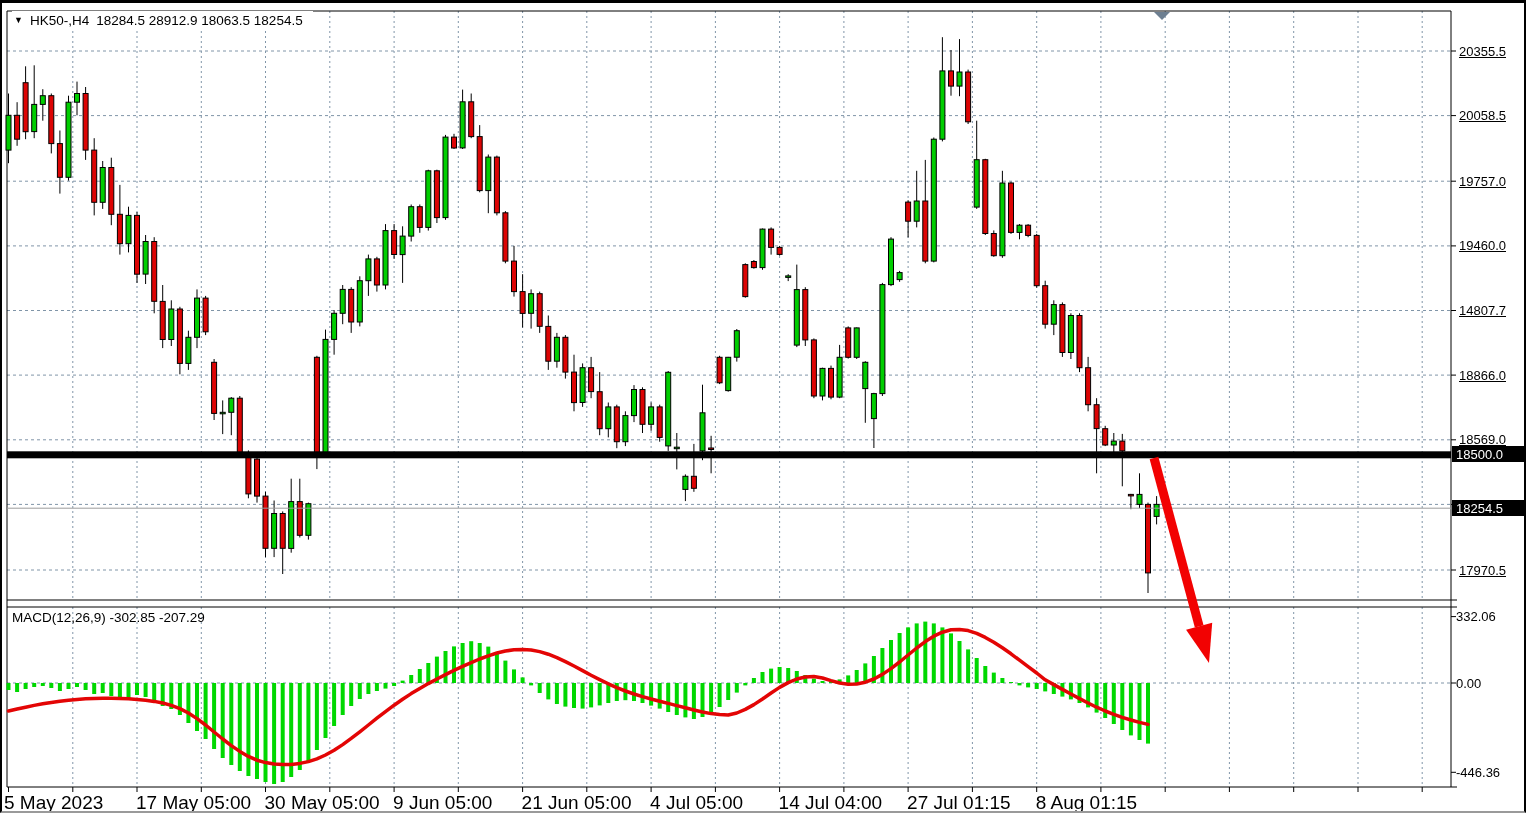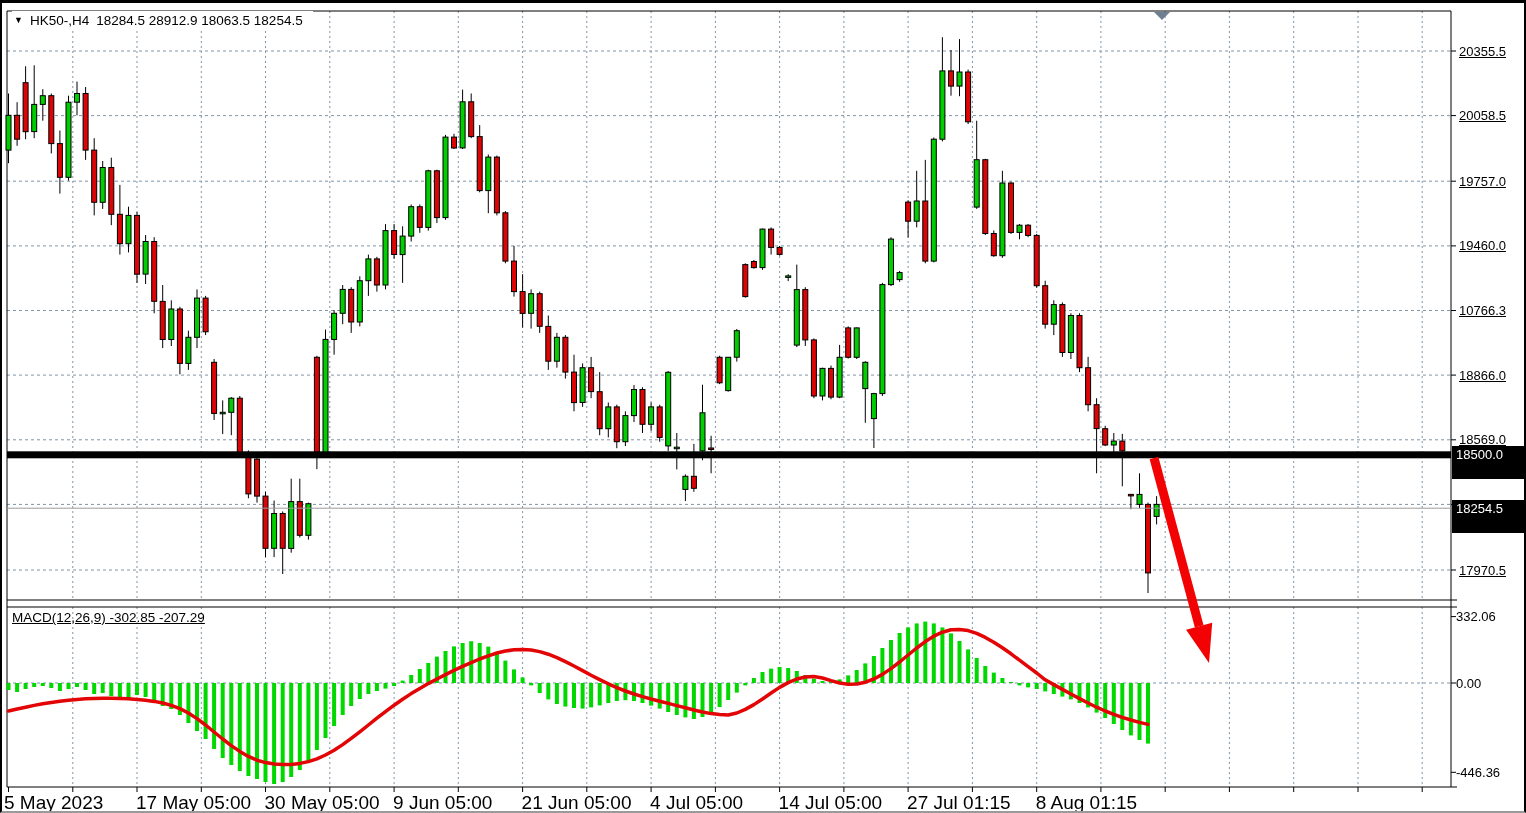"10766.3" div.axlabel { text: 10766.3 -> 14807.7 }
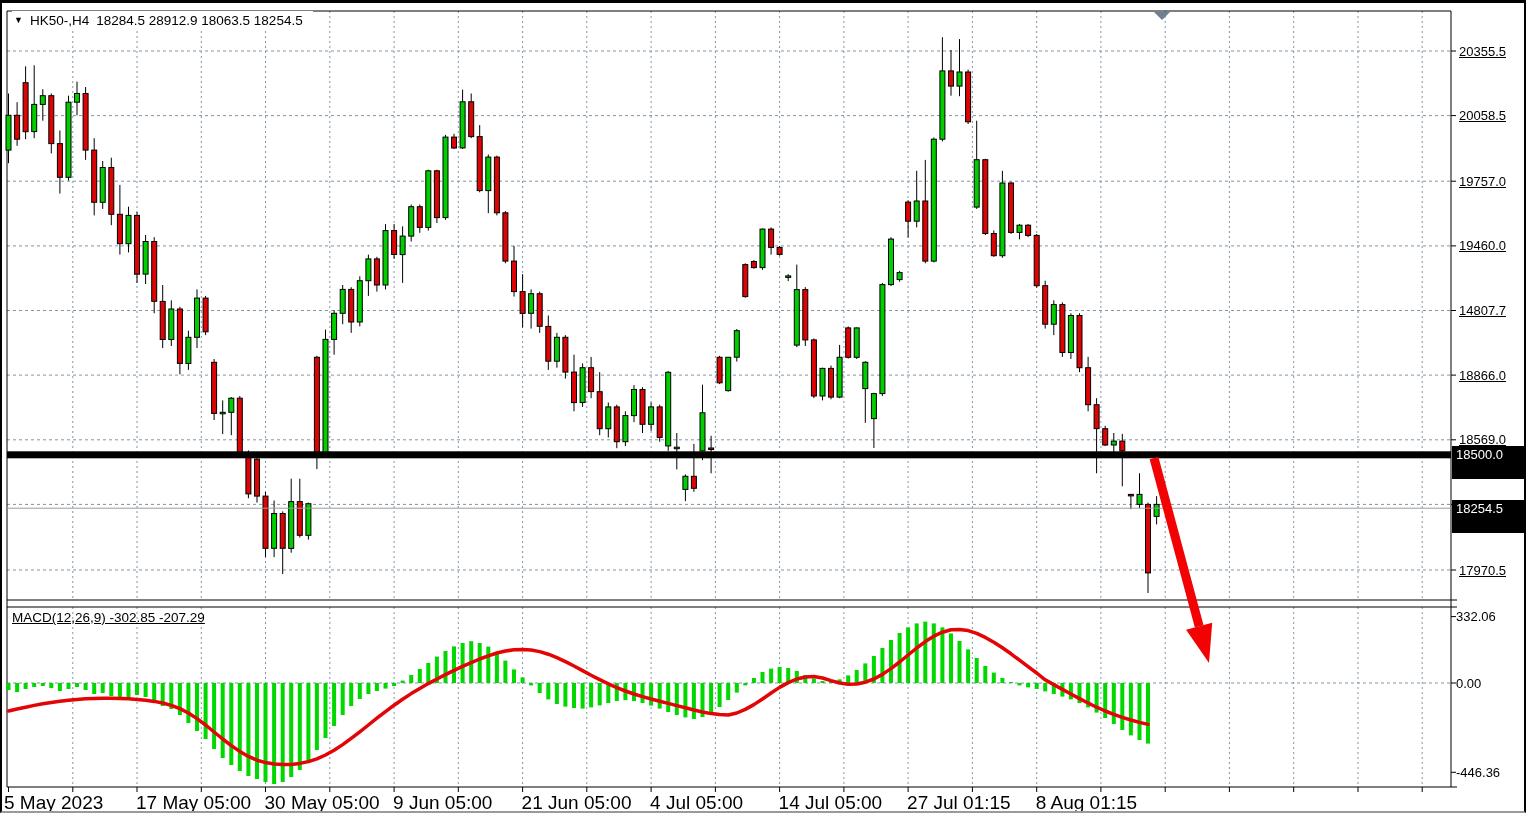"18500.0" .badge { height: 33px -> 16px }
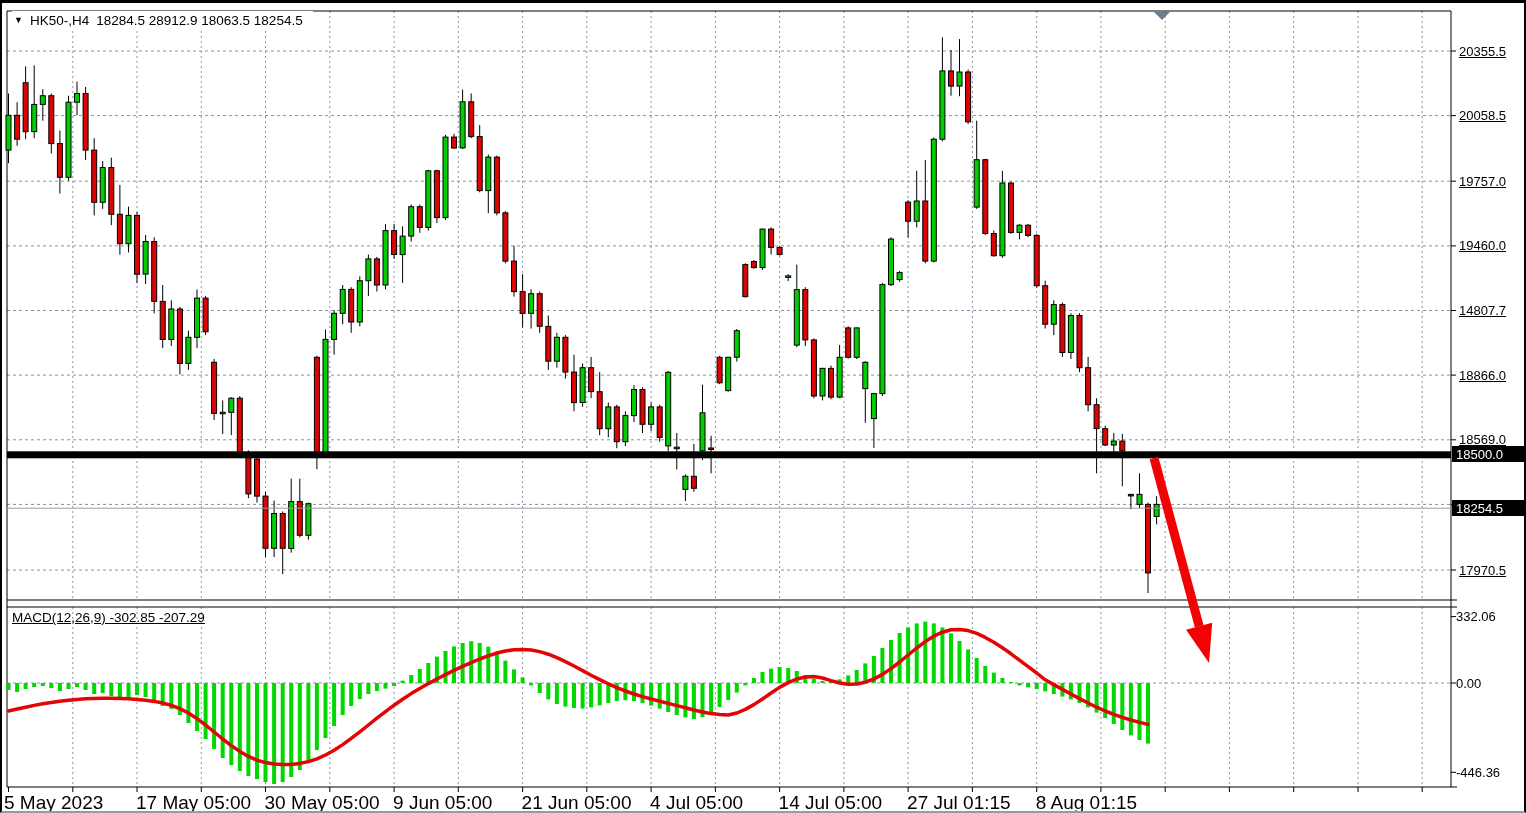"MACD(12,26,9) -302.85 -207.29" #macd-label { text-decoration: underline -> none }
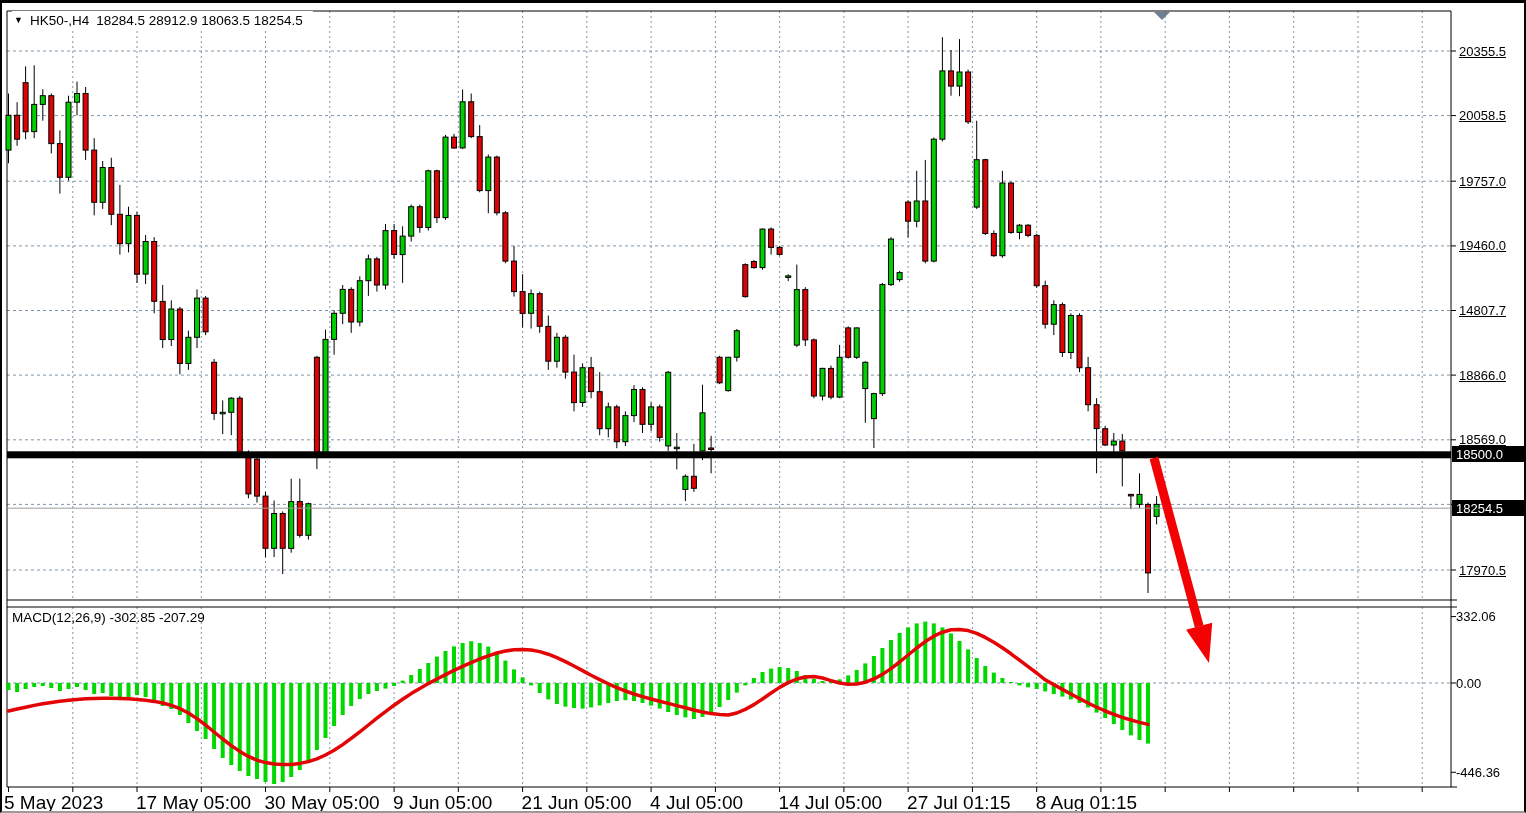"14 Jul 05:00" div.tlabel { text: 05:00 -> 04:00 }
